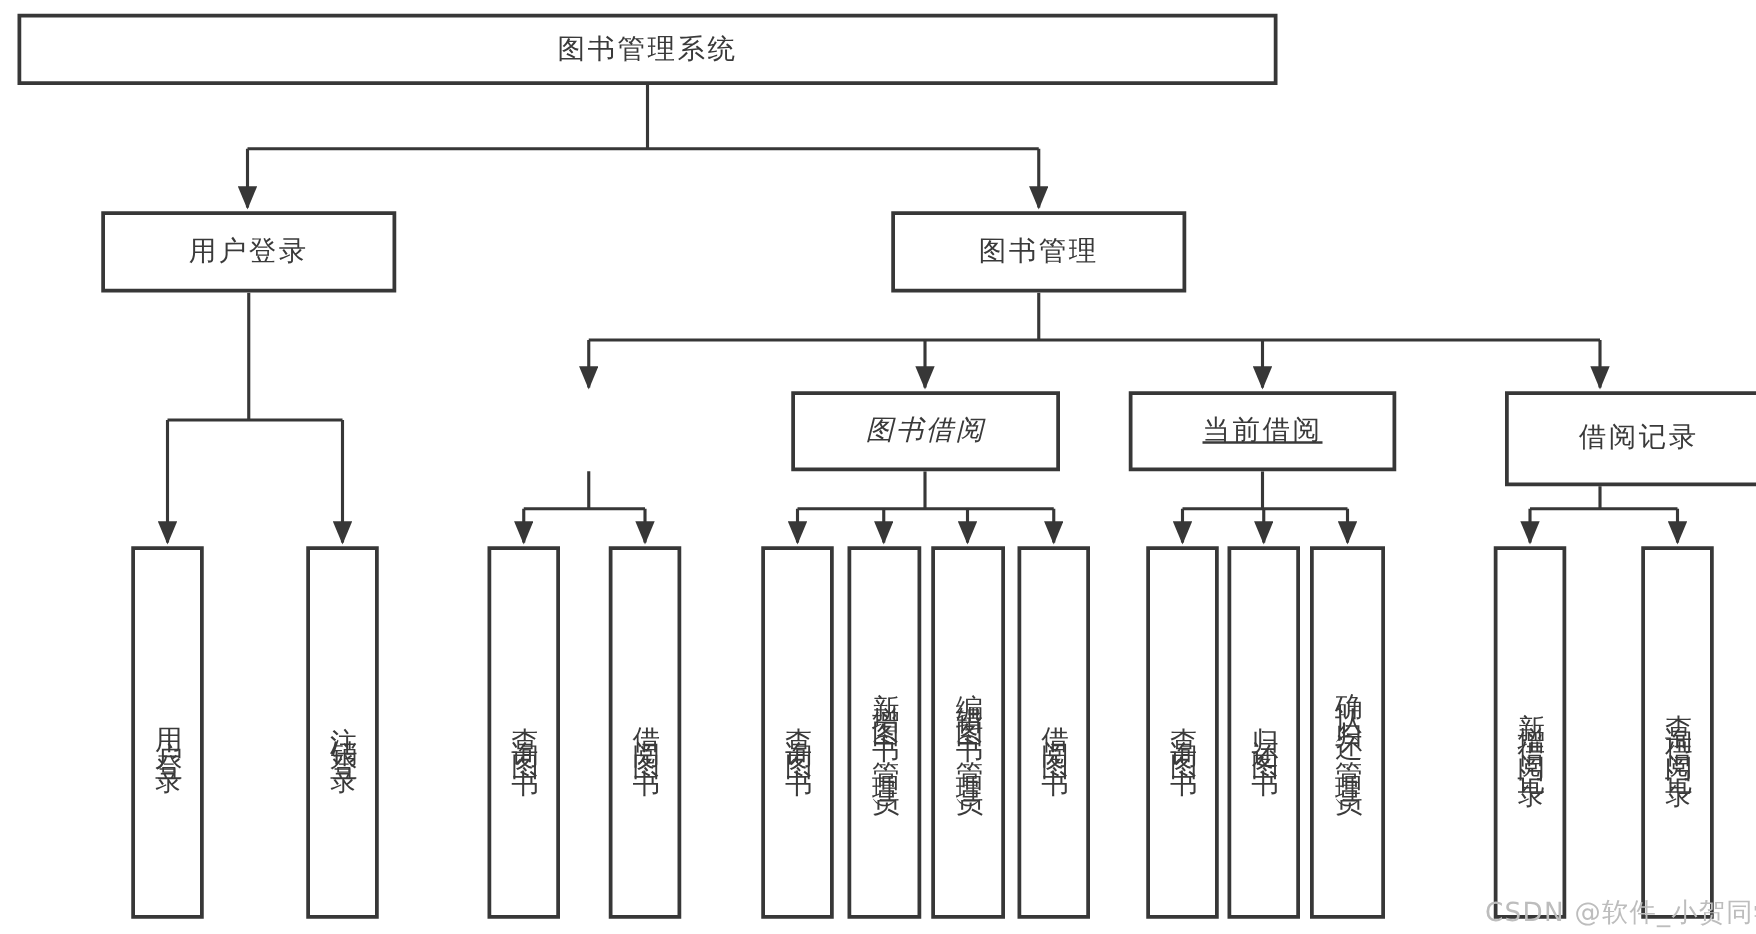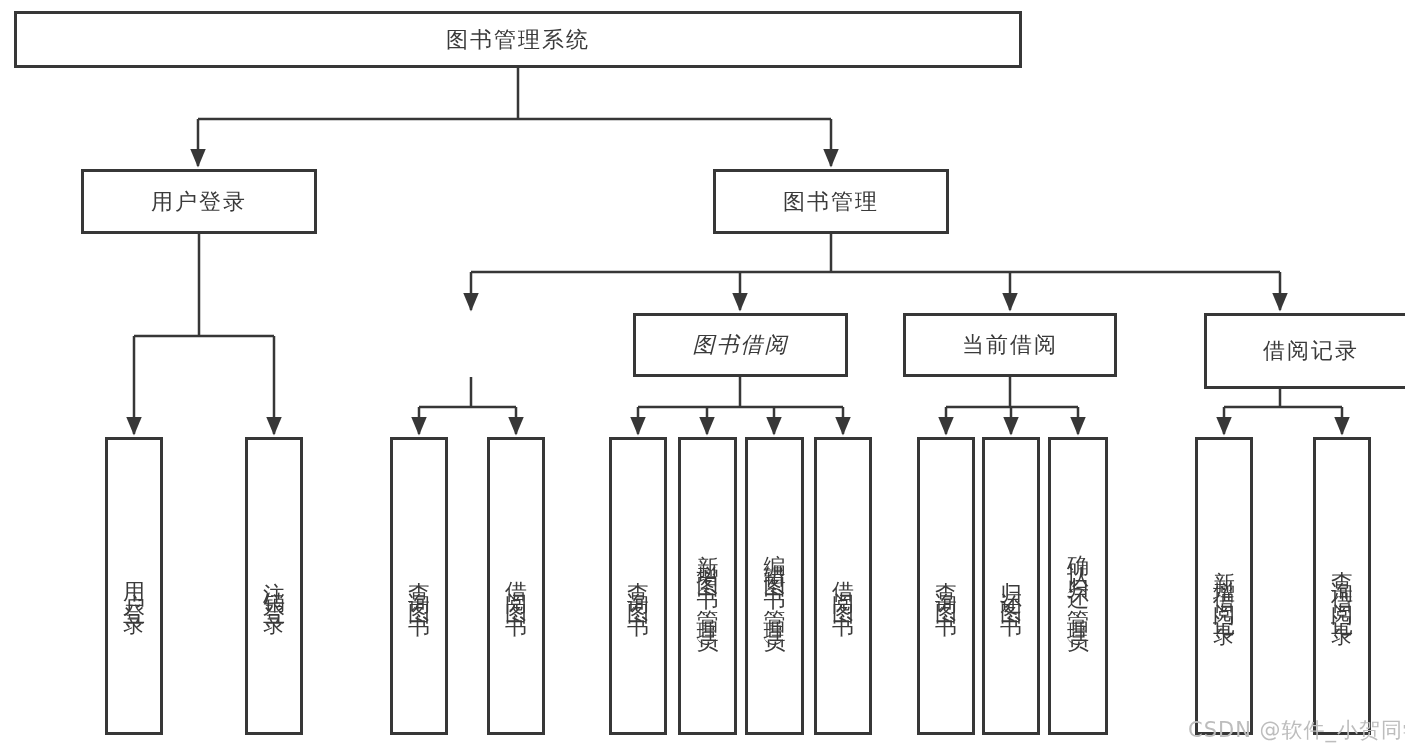"当前借阅" div.node { text-decoration: none -> underline }
